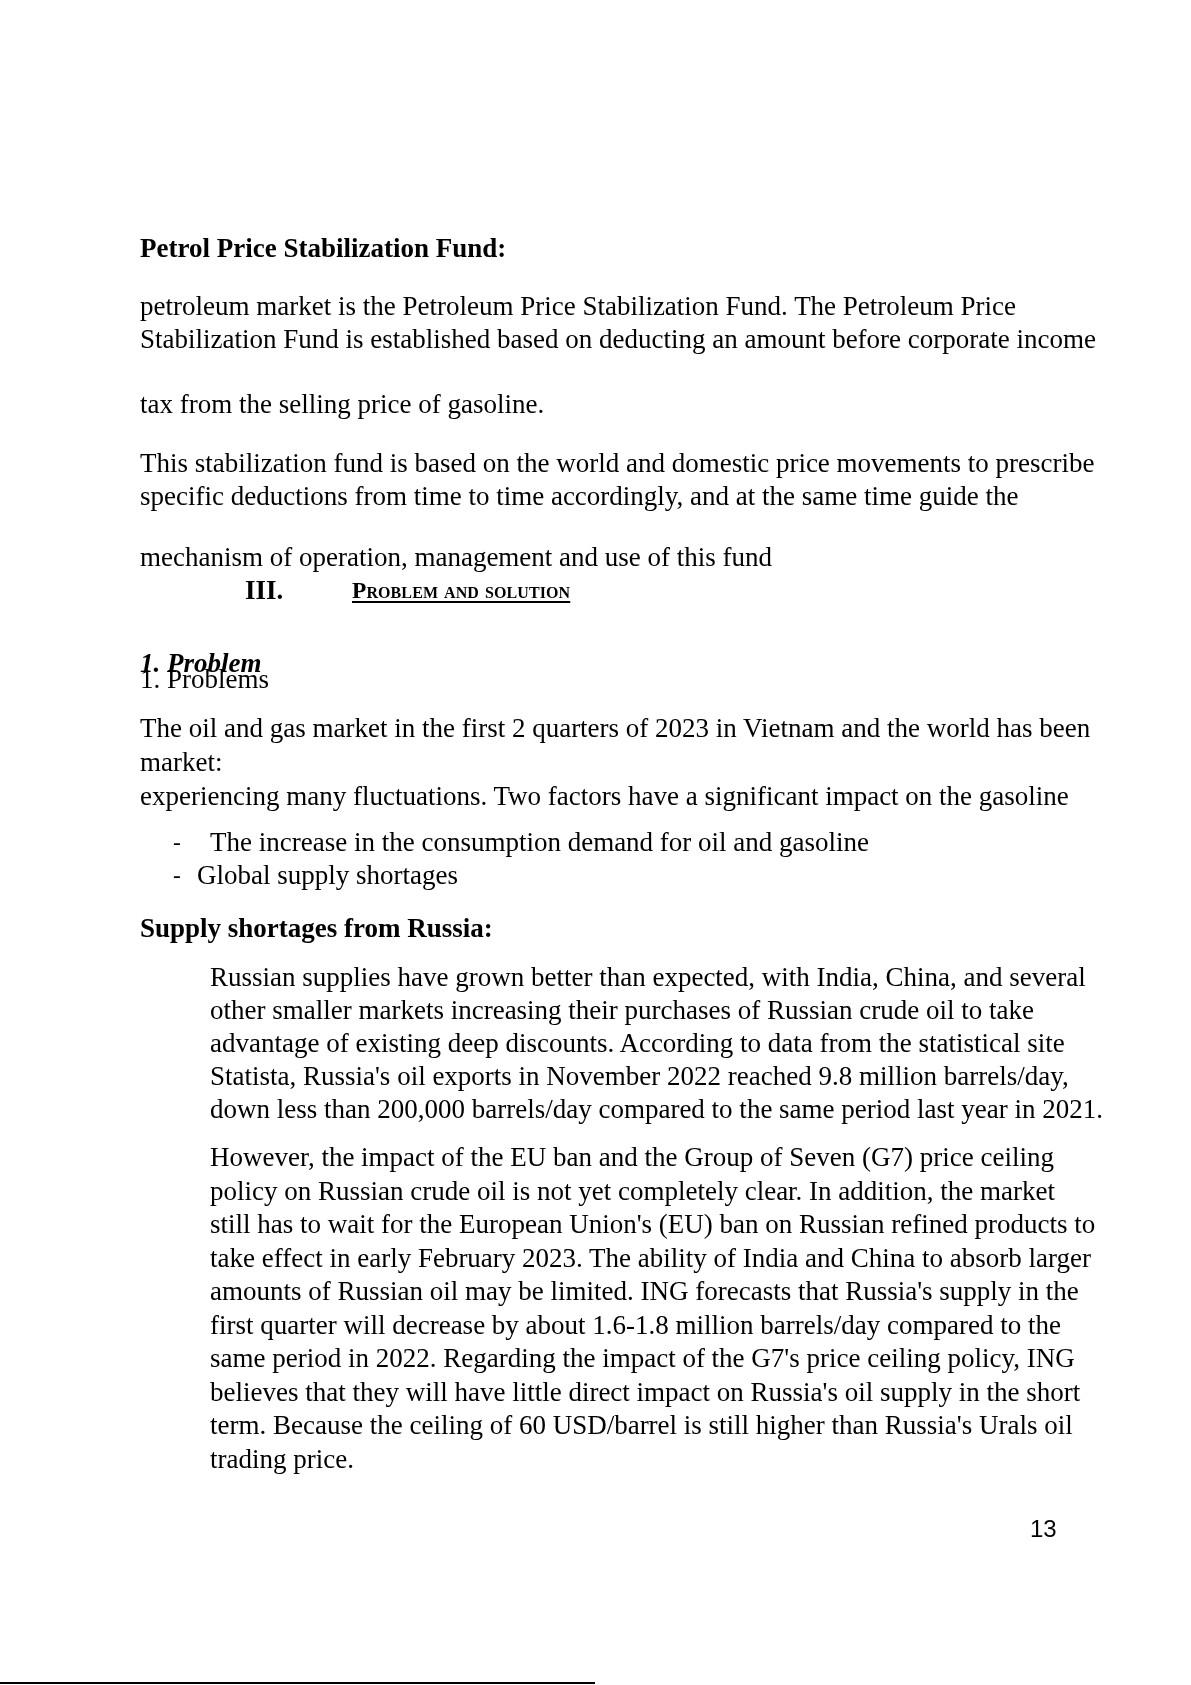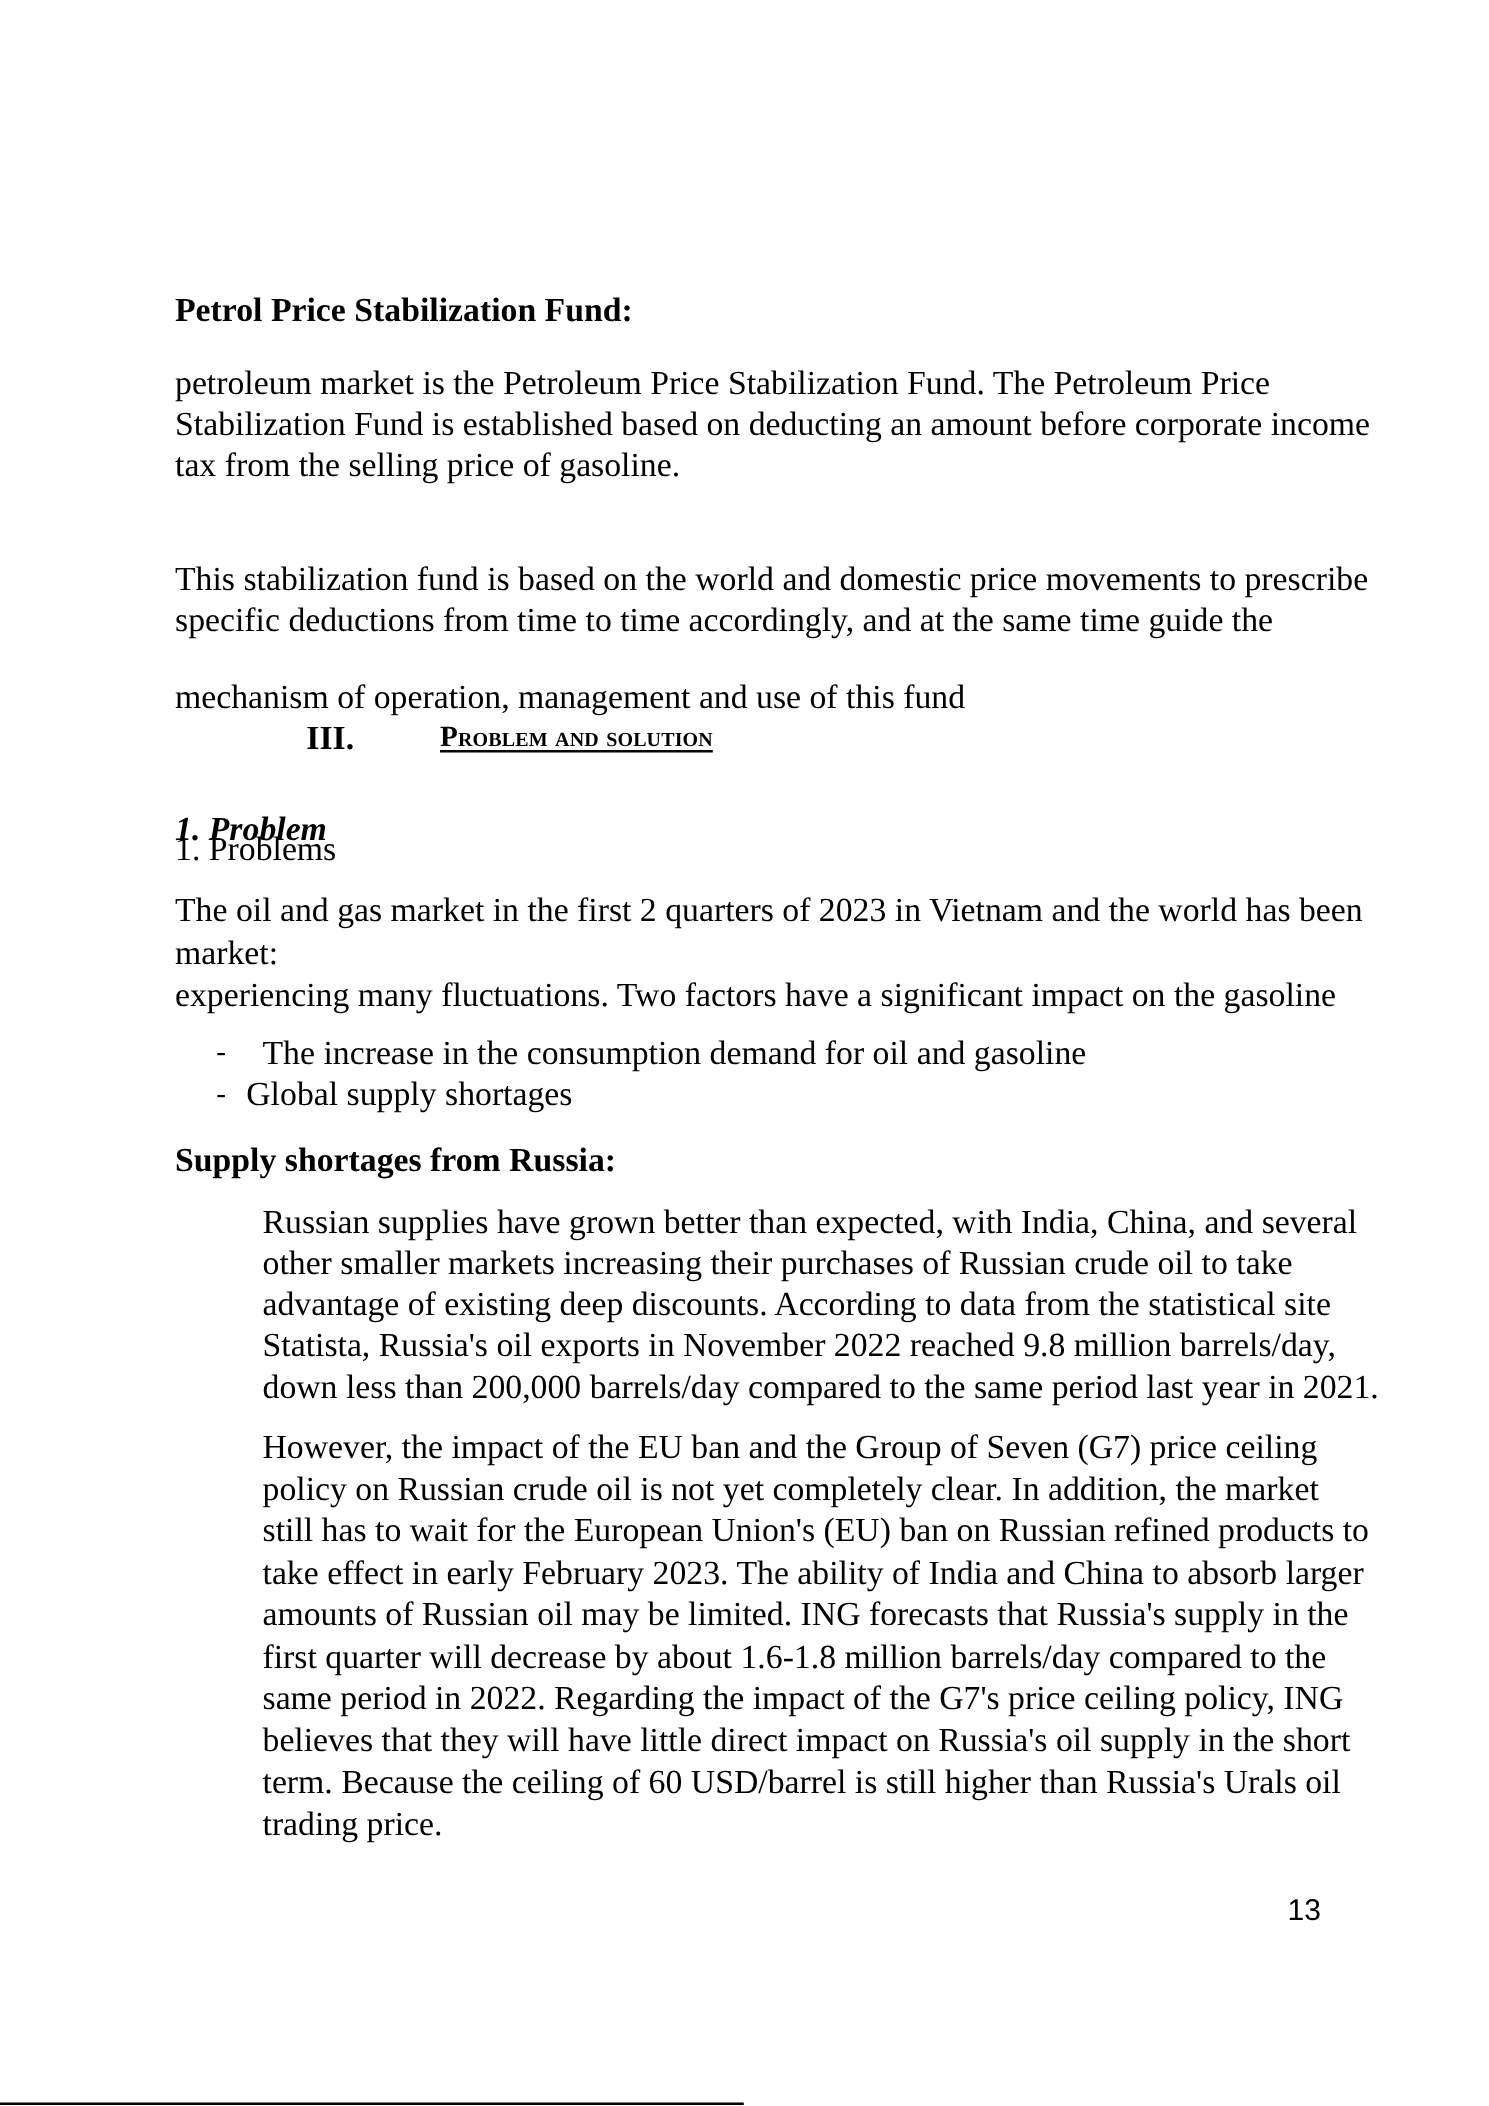"tax from the selling price" div.txt { margin-top: none -> 32px }
